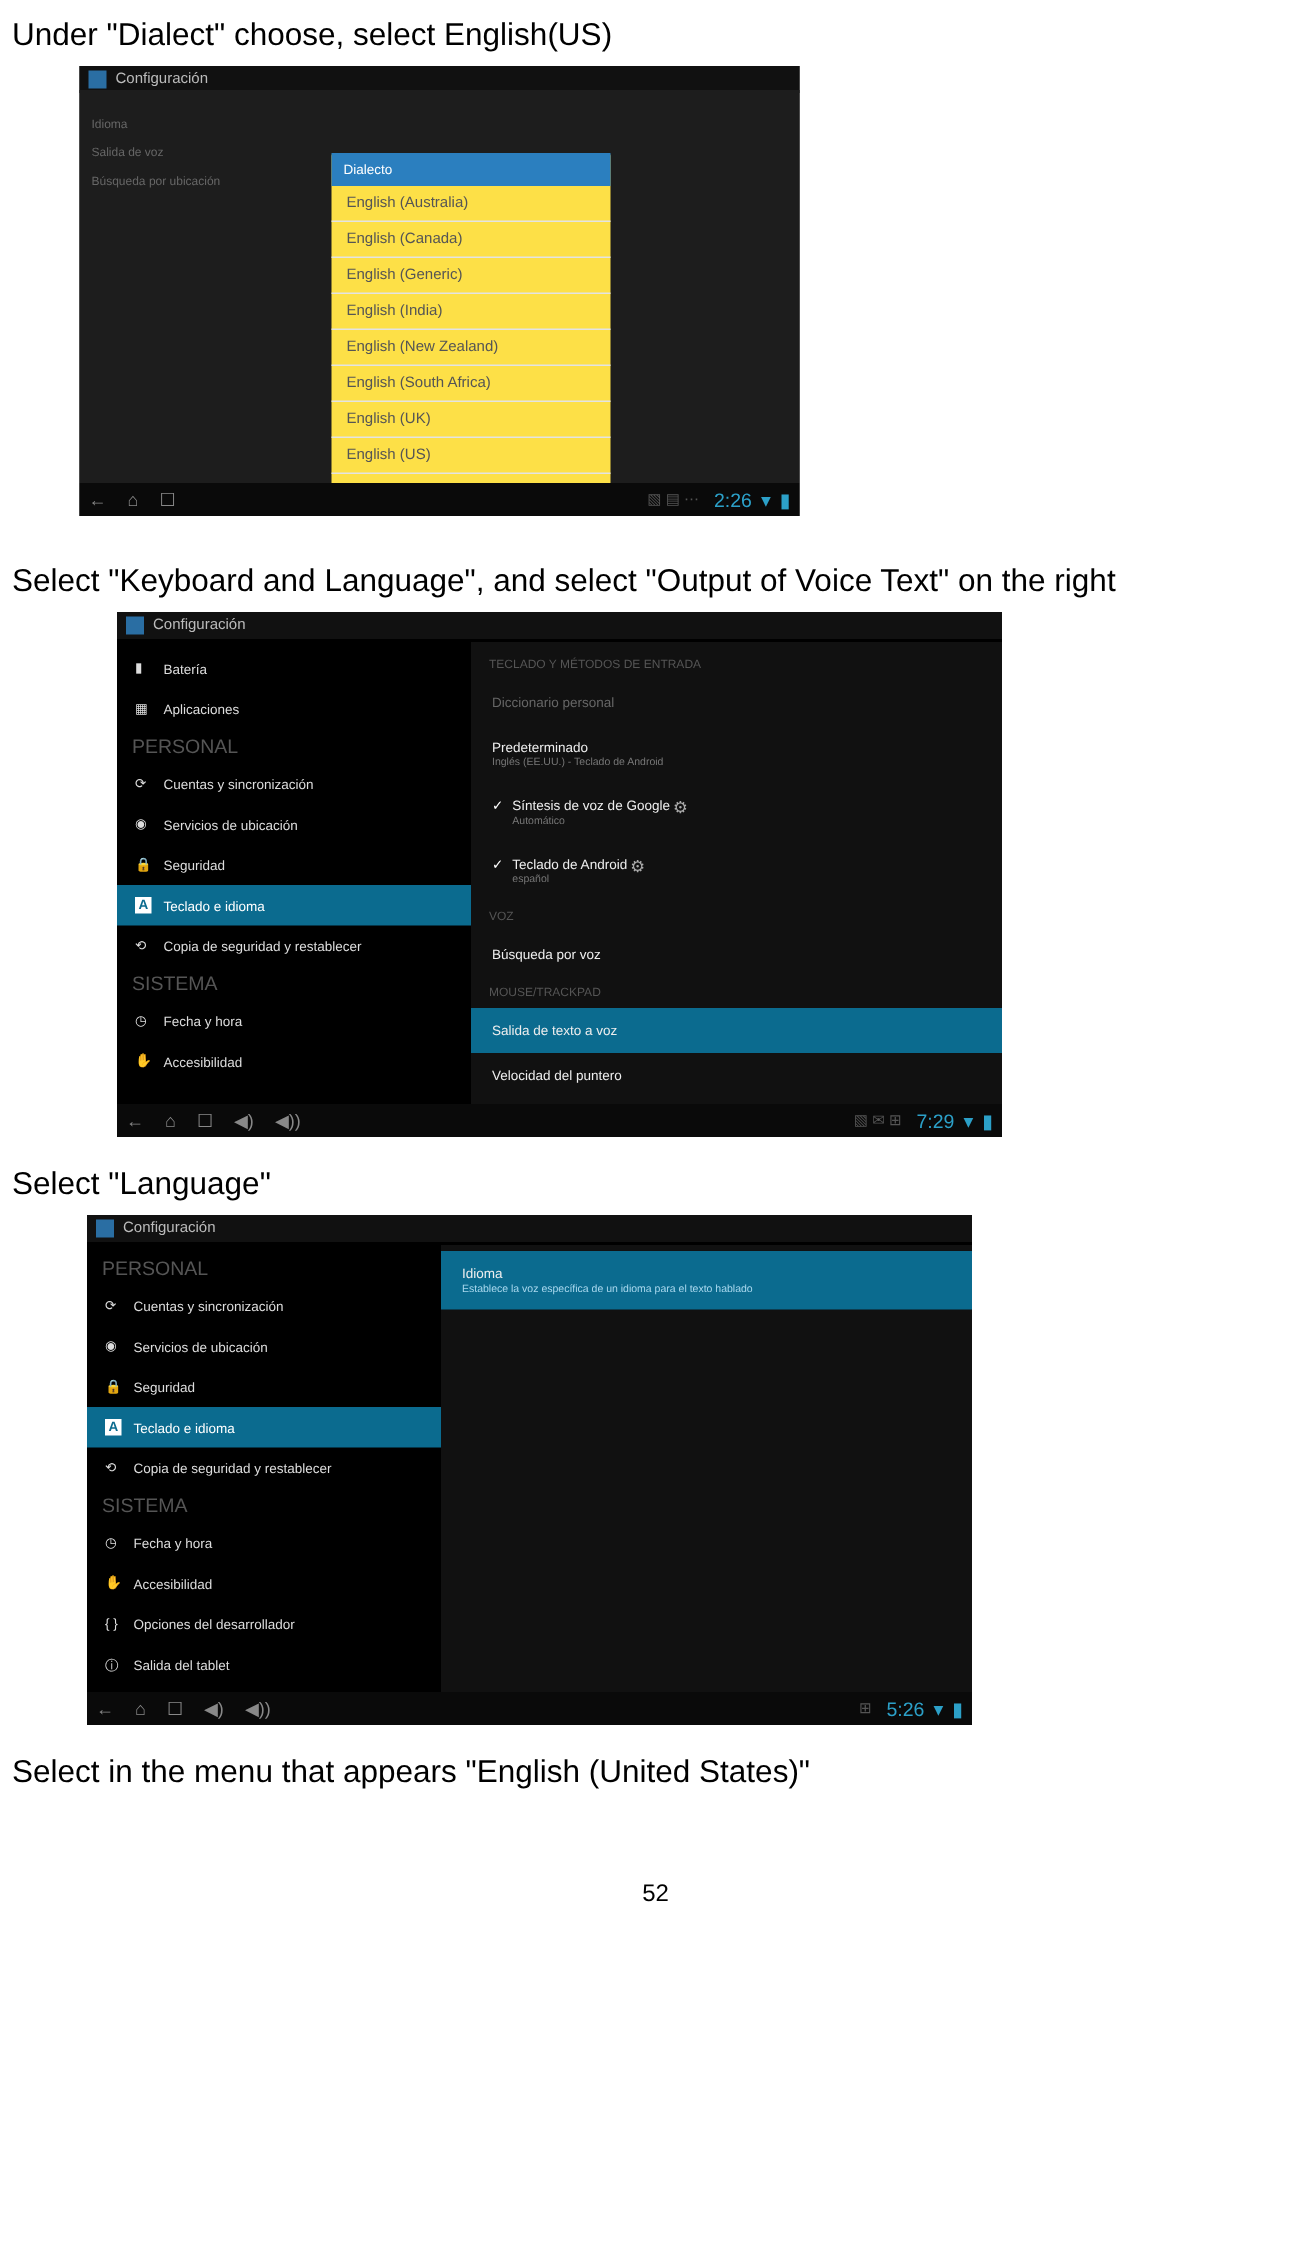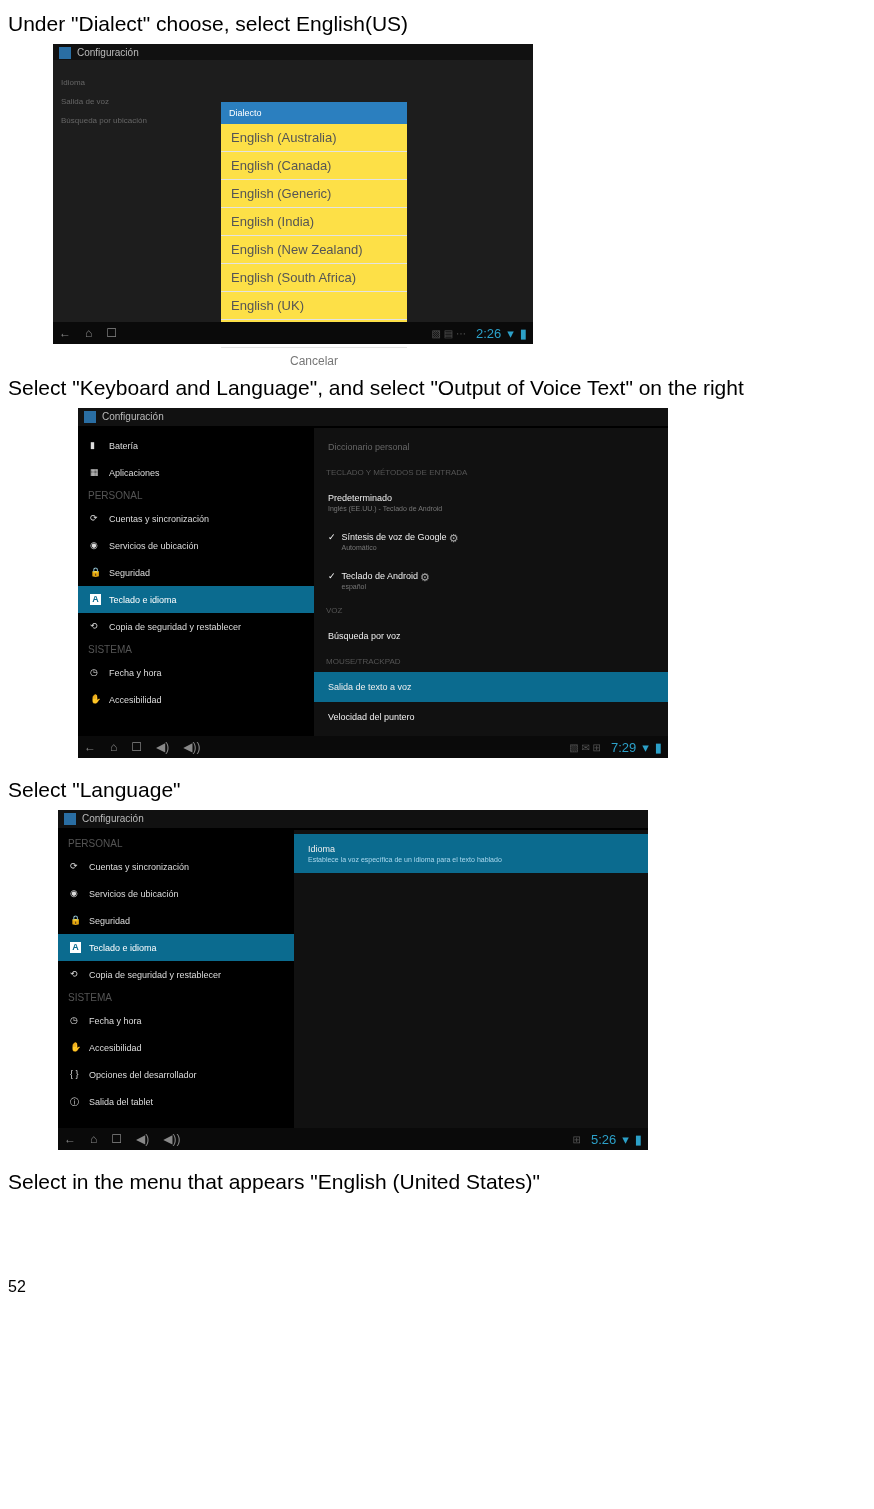"English (Australia)" .dialog-item { font-size: 13px -> 10px }
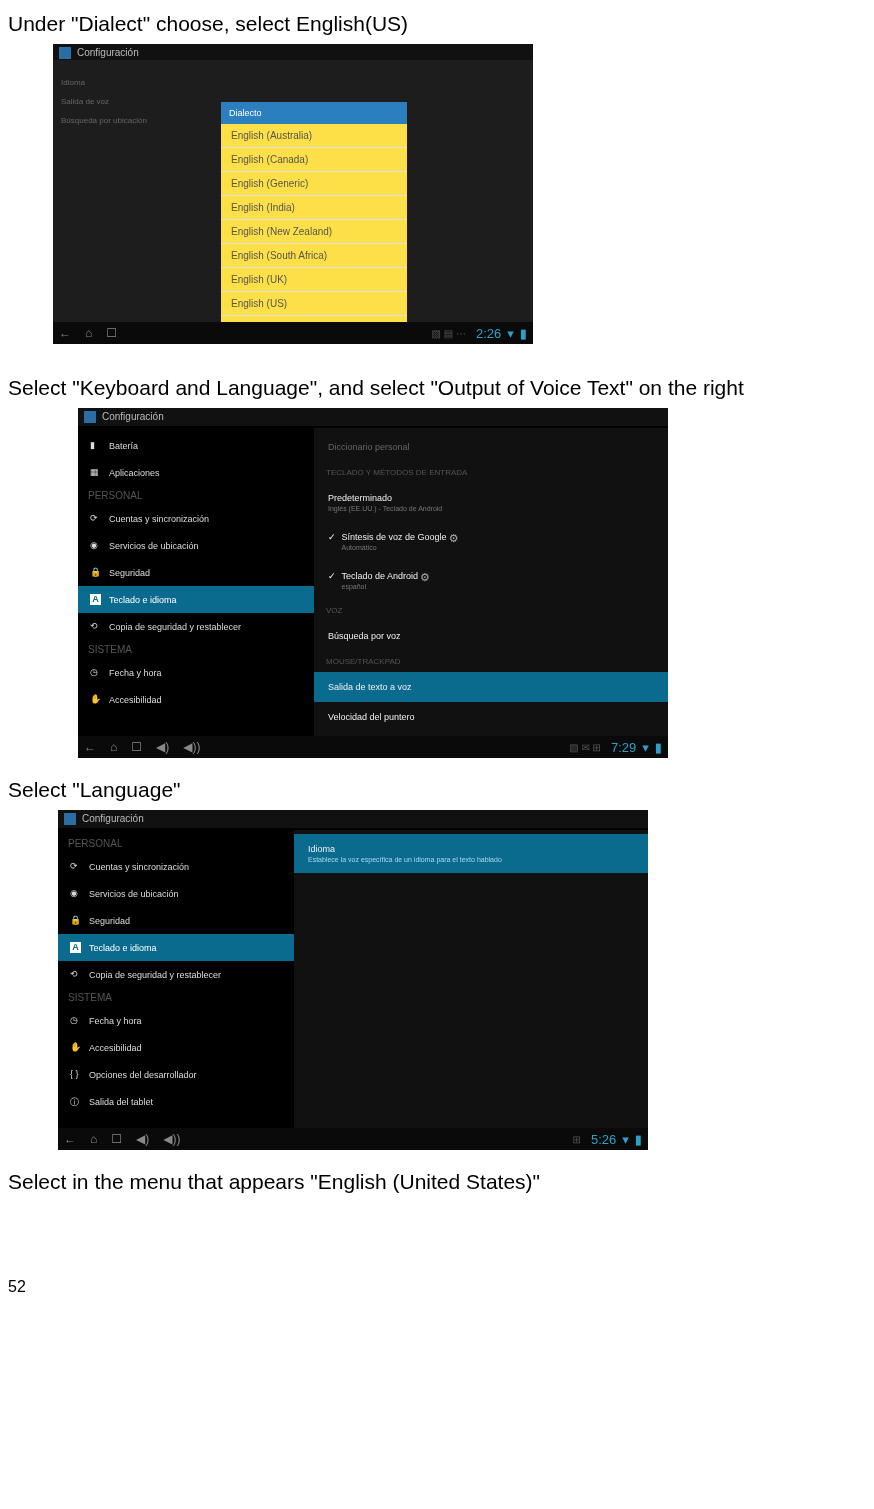"Diccionario personal" div.ri { order: before "TECLADO Y MÉTODOS DE ENTRADA" -> after "TECLADO Y MÉTODOS DE ENTRADA" }
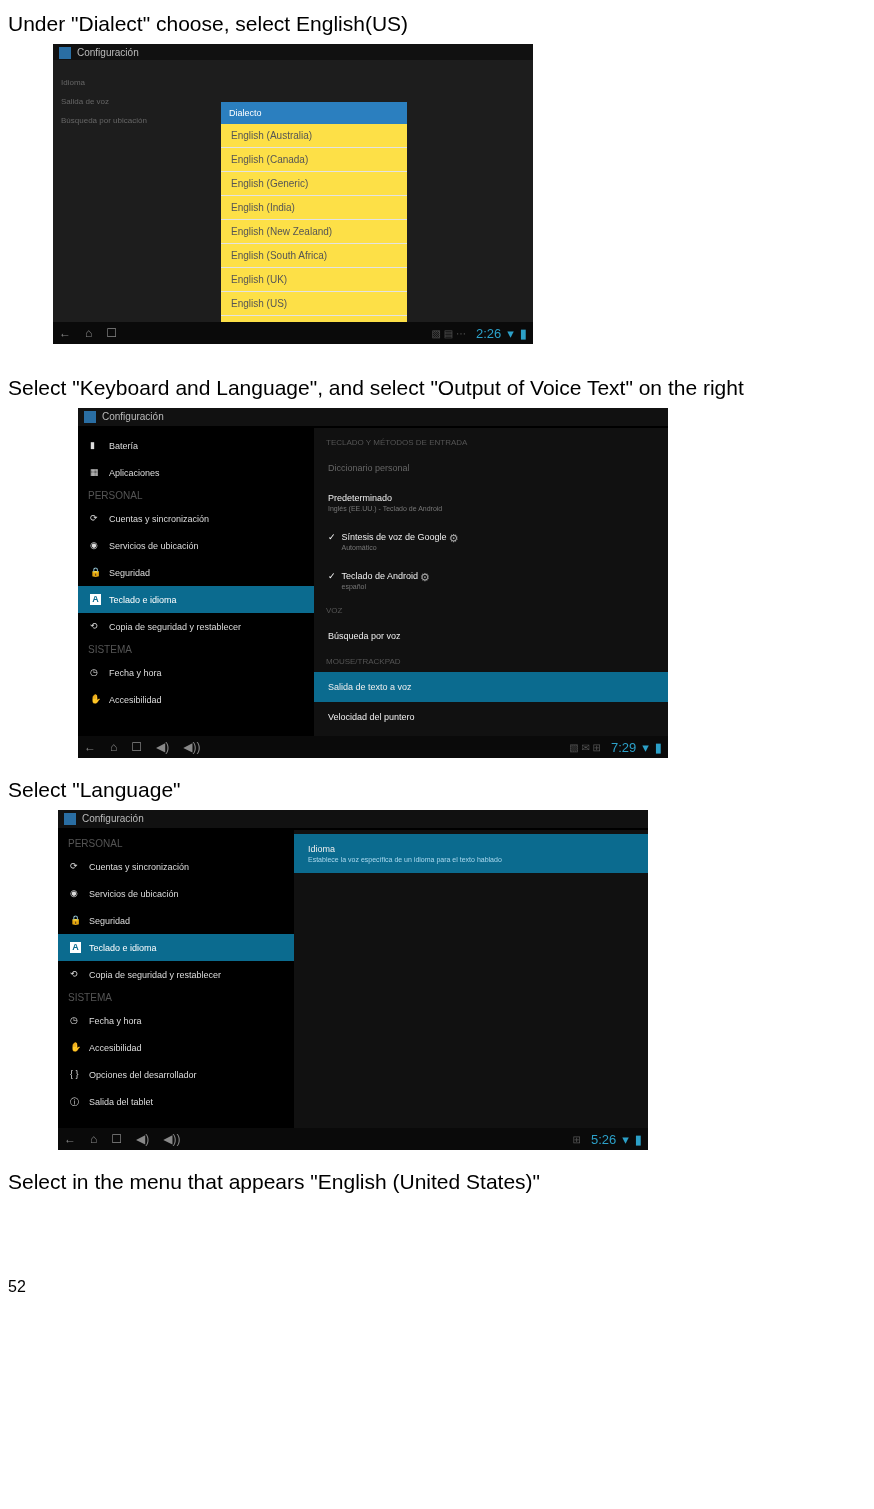"PERSONAL" .cat { font-size: 10px -> 13px }
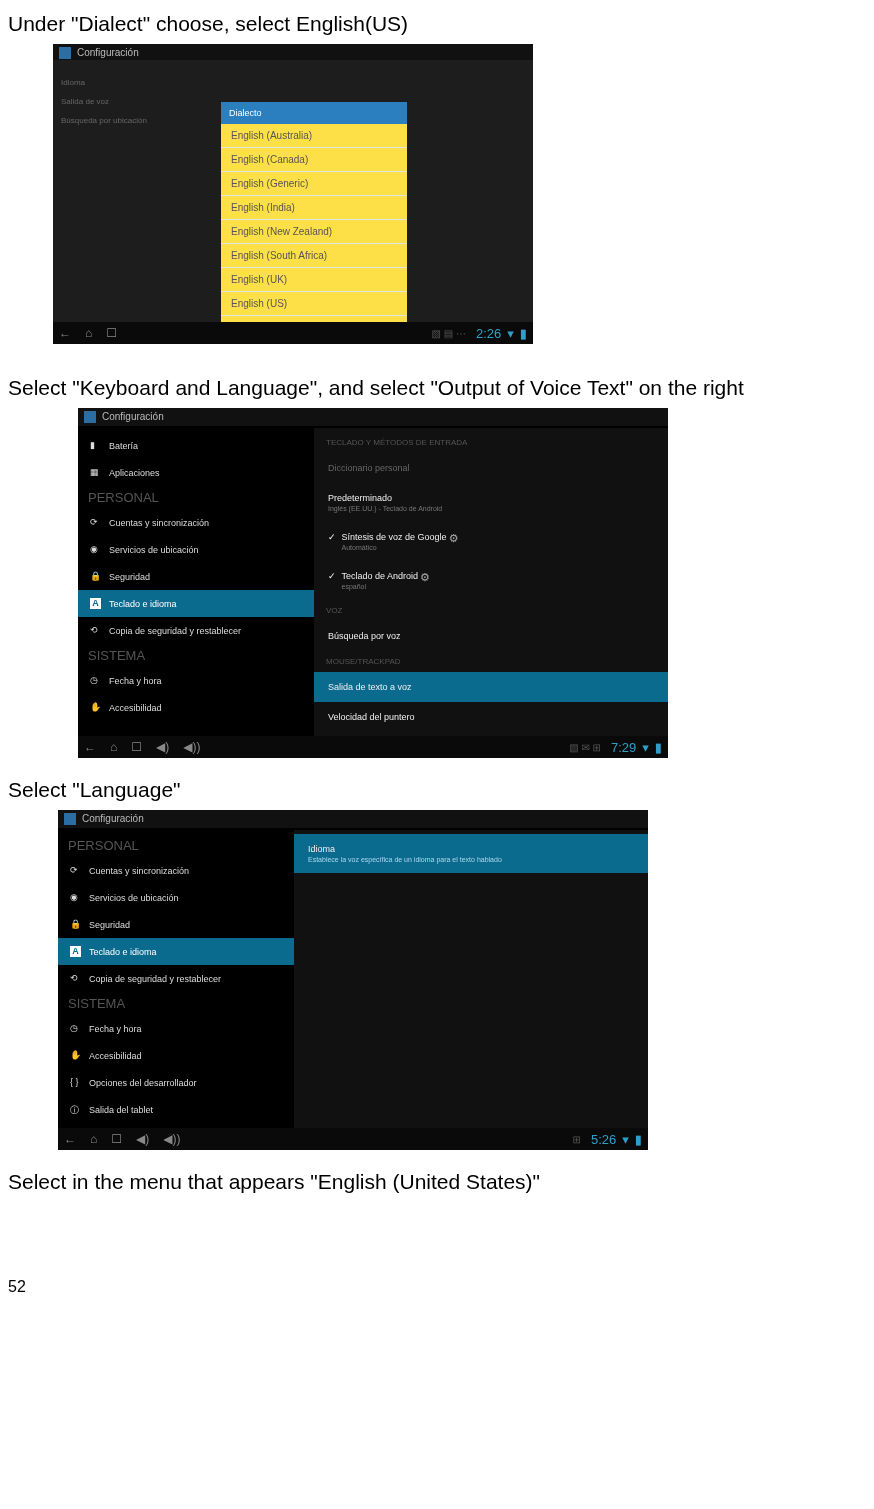"52" .page-number { margin-top: 84px -> 60px; text-align: left -> center }
